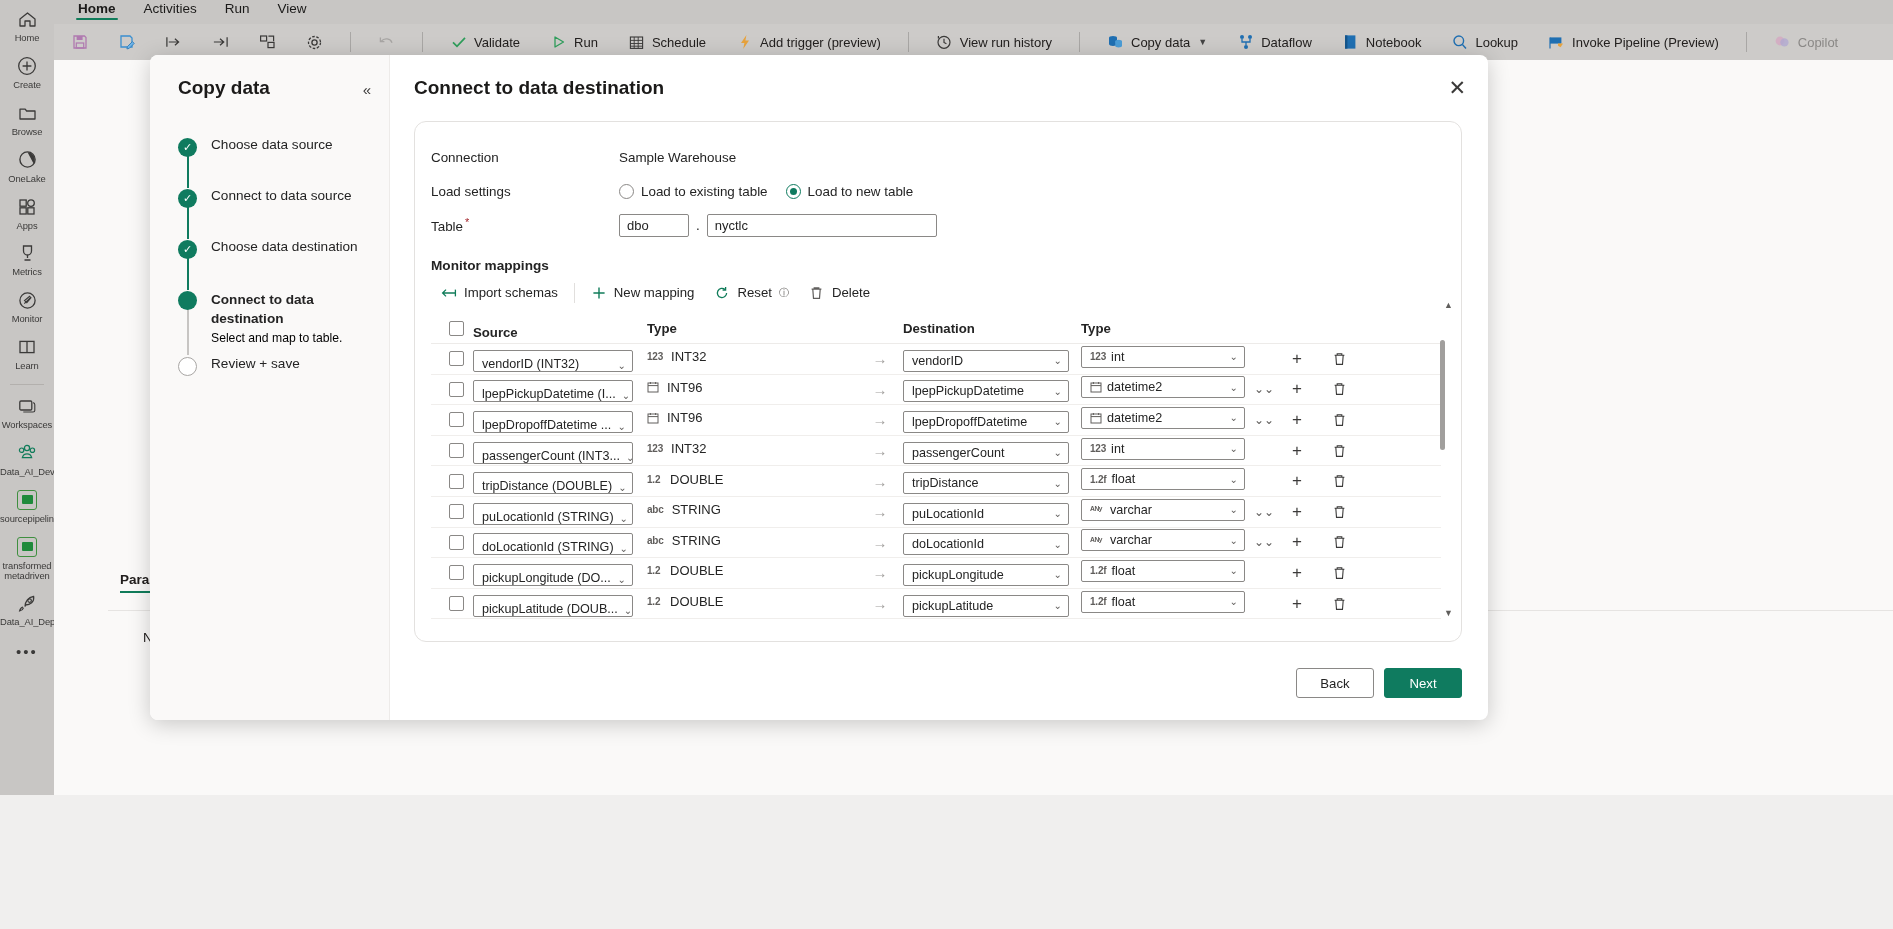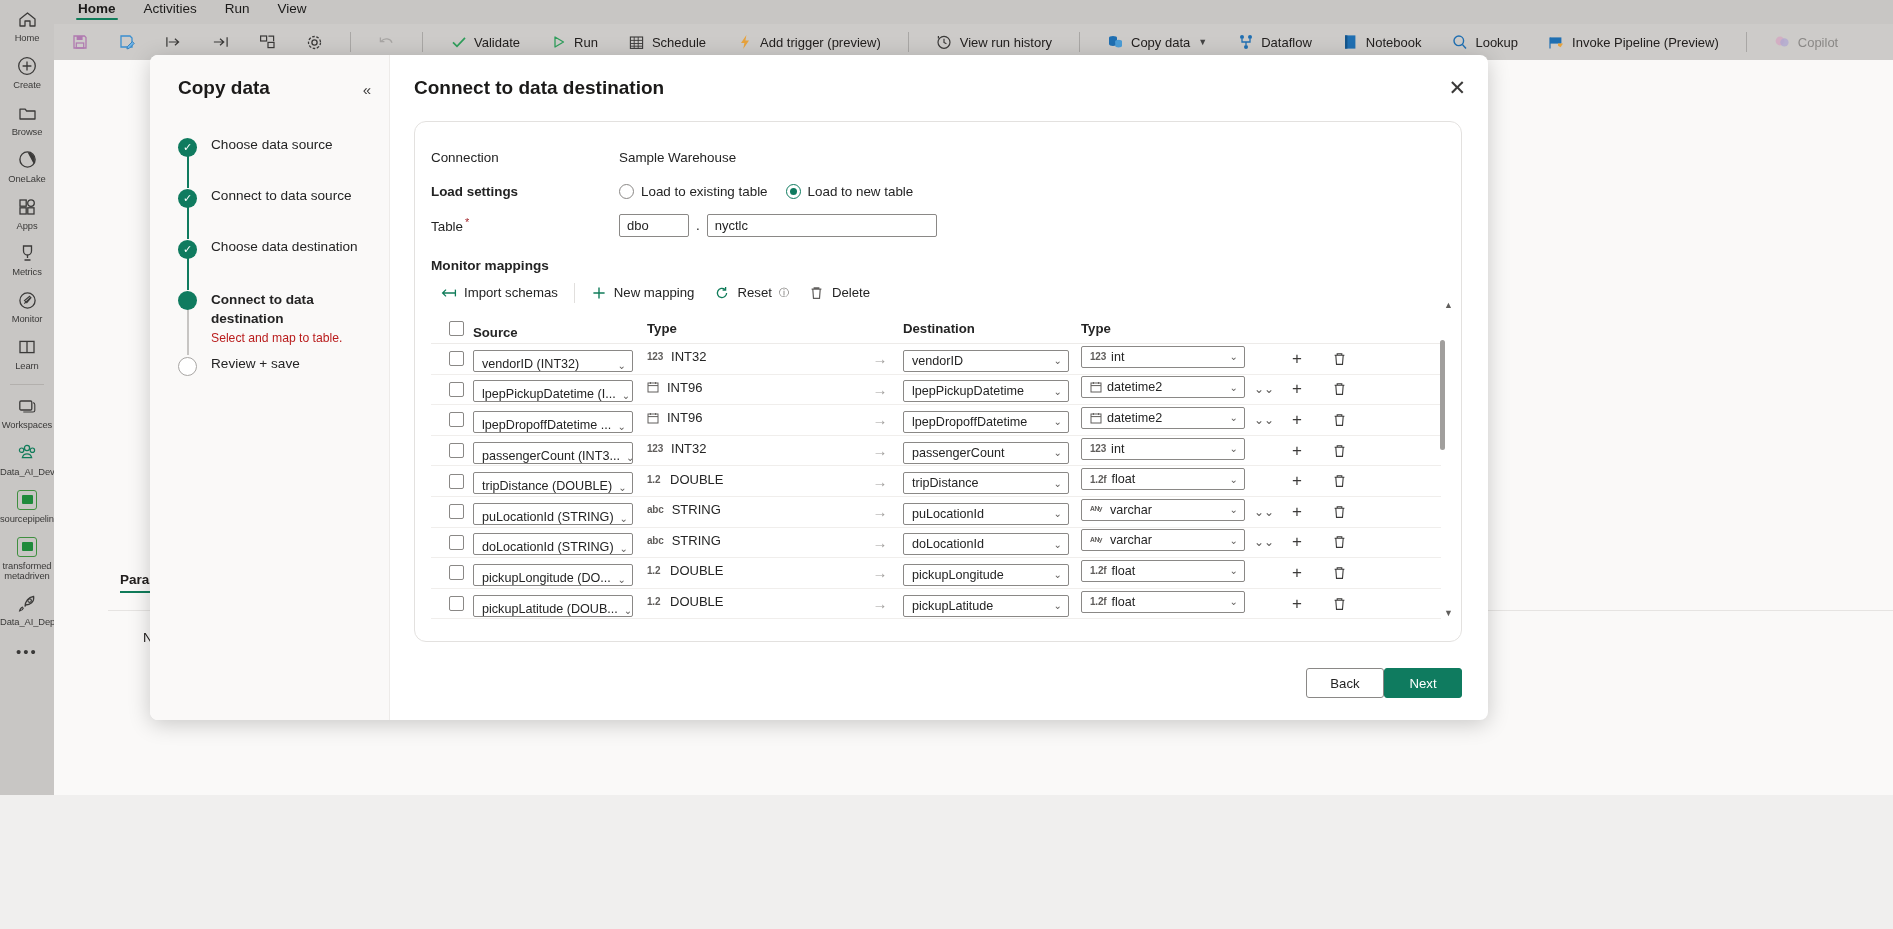"Load settings" .flabel.b { font-weight: bold -> normal }
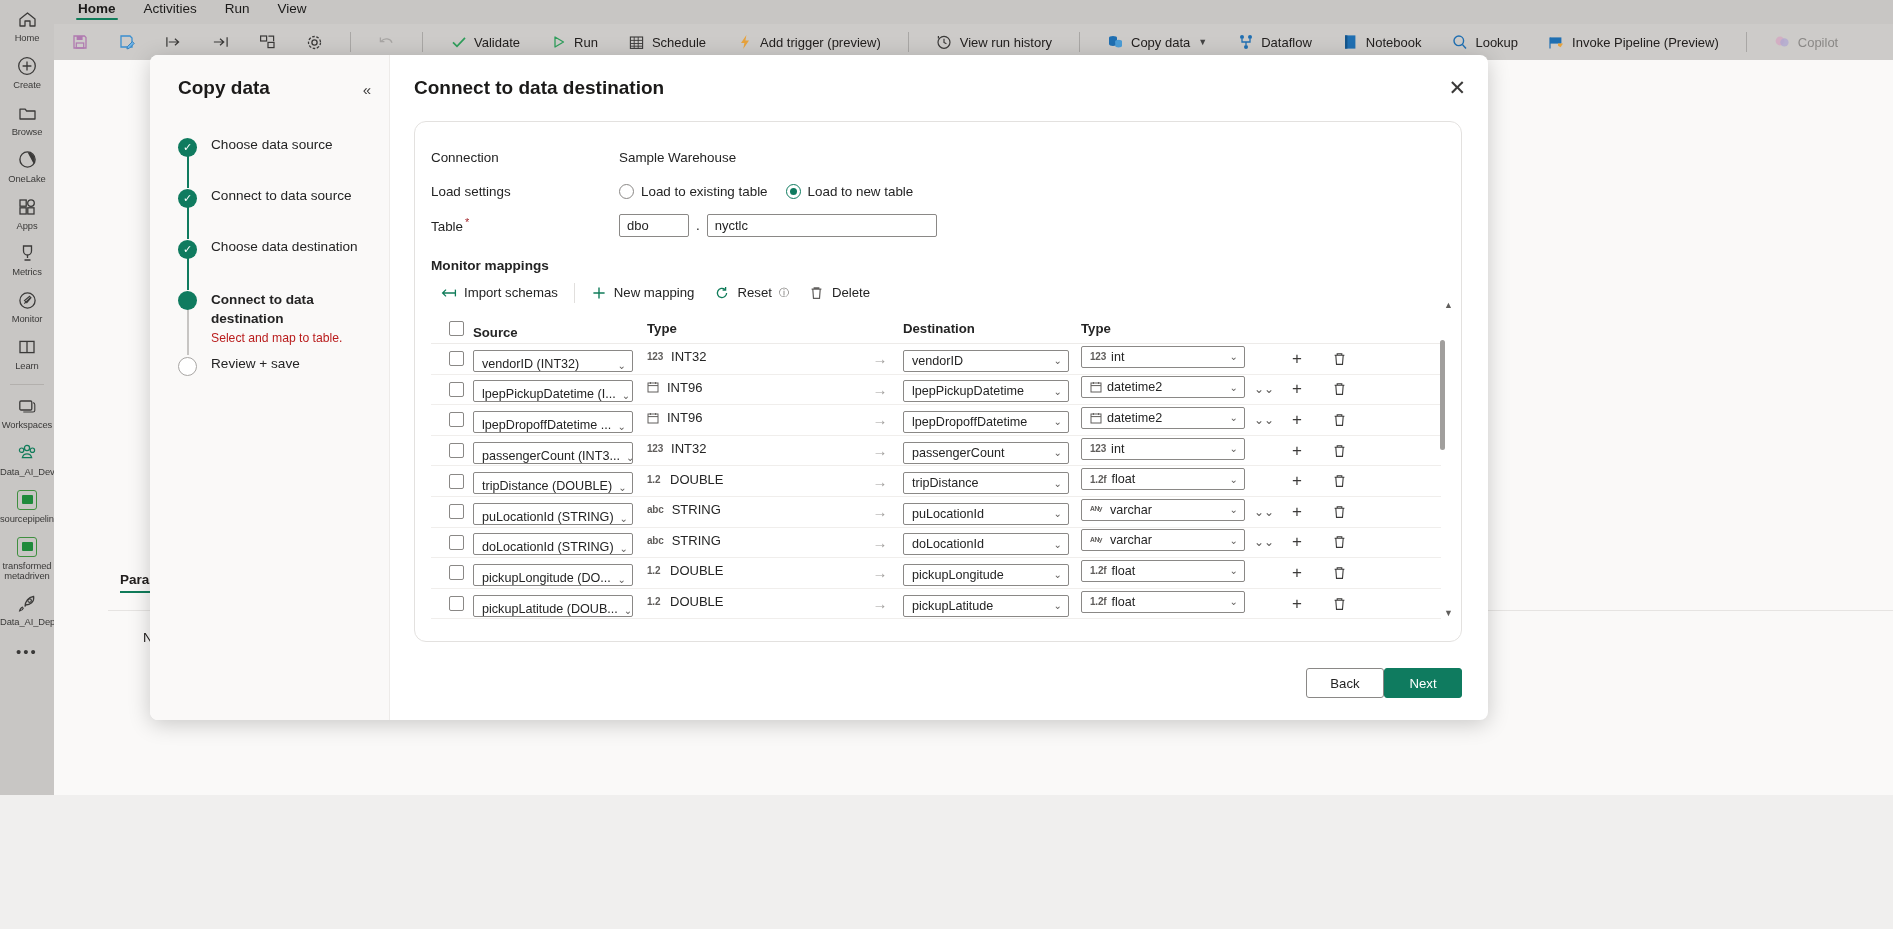"Select and map to table." .ssub { color: #b91c1c -> #000000 }
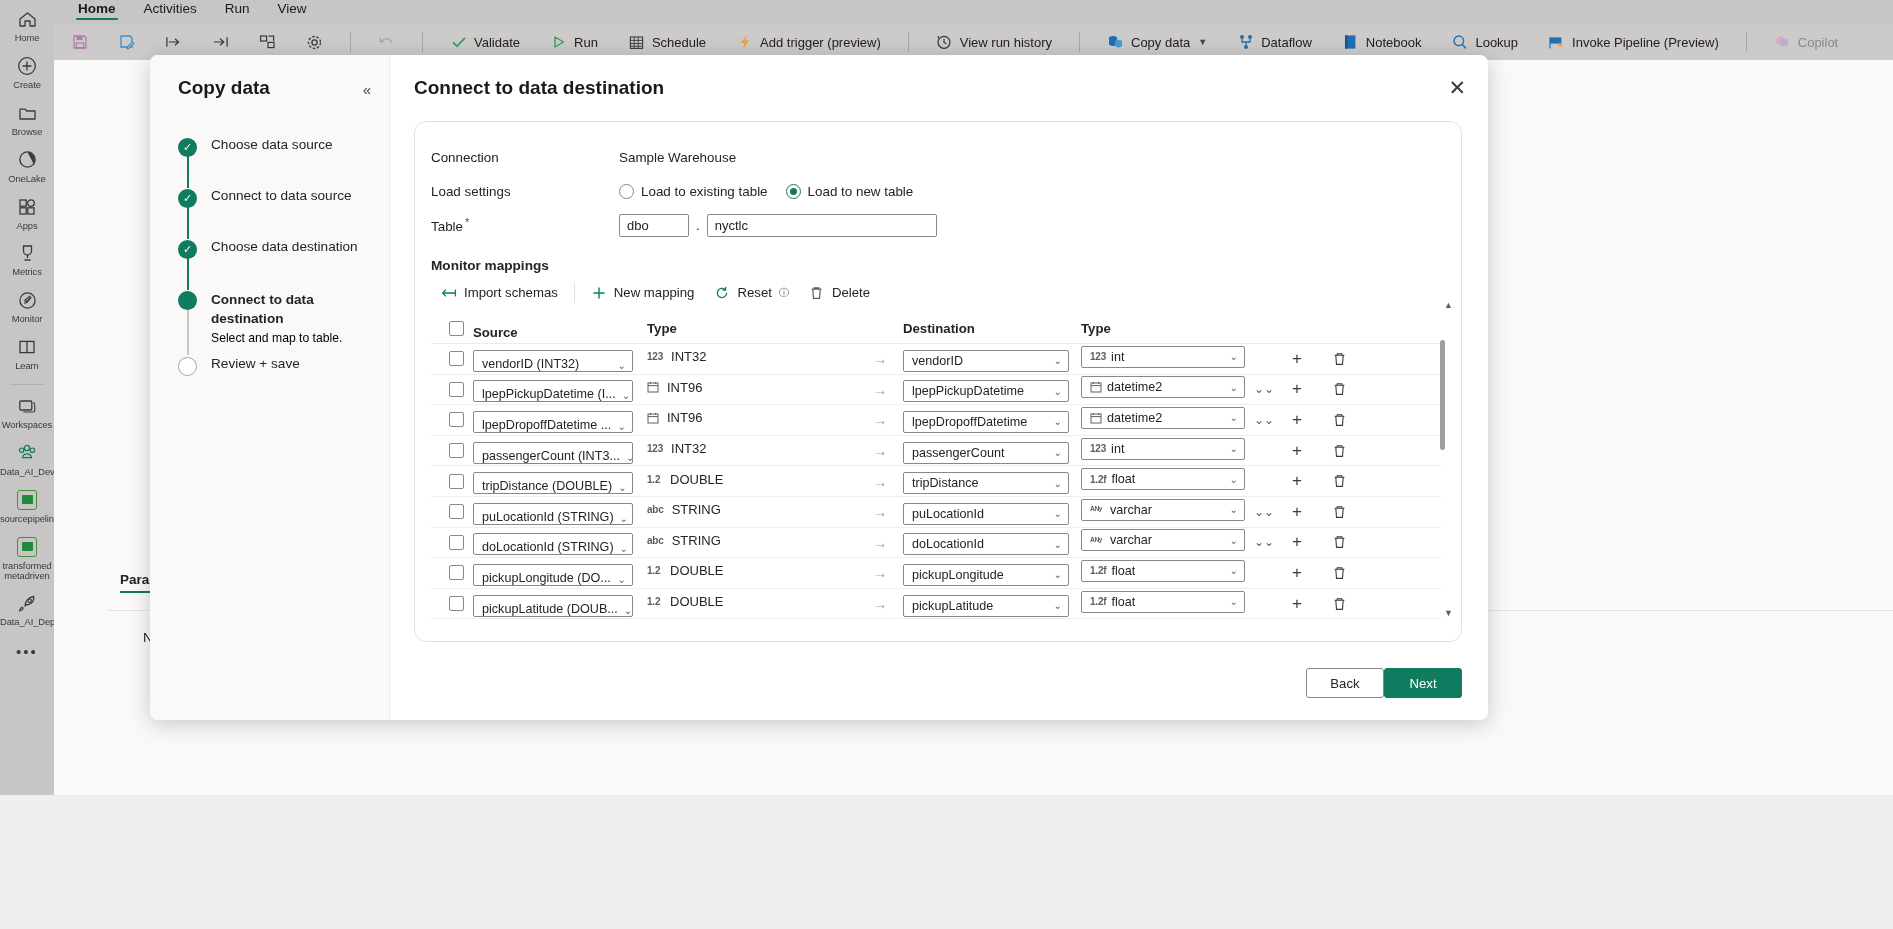"Back" #footer { gap: none -> 10px }
